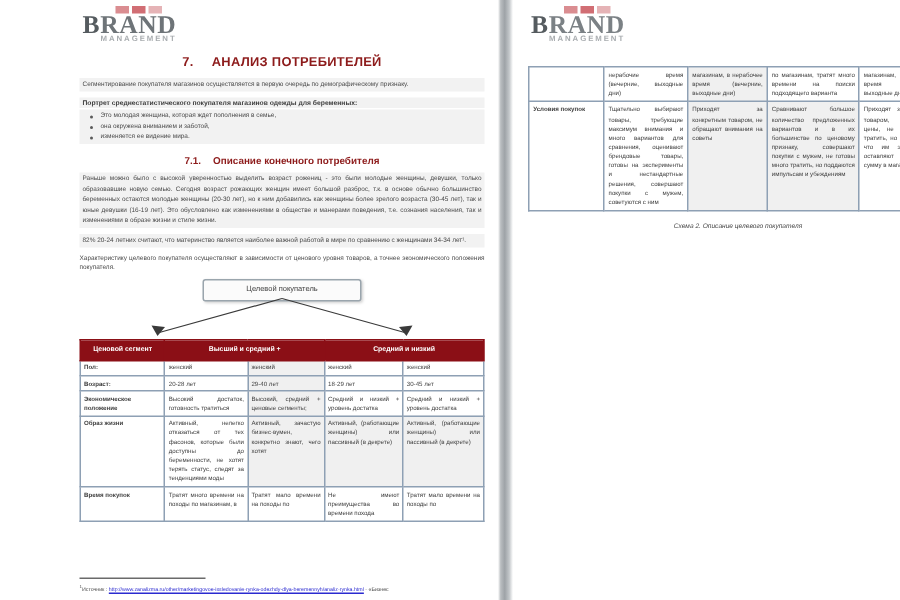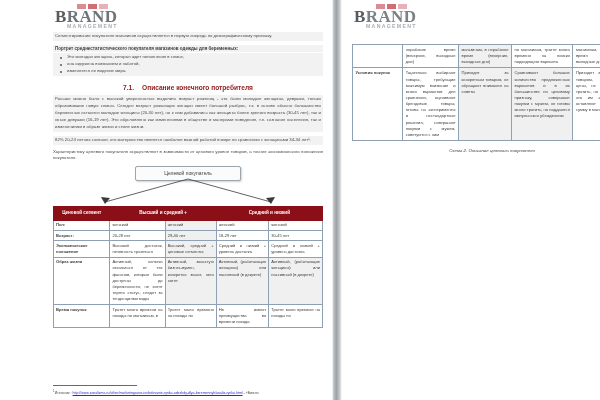"7. АНАЛИЗ ПОТРЕБИТЕЛЕЙ" h1.sec { html: none -> <h1> <span>7.</span><span>АНАЛИЗ ПОТРЕБИТЕЛЕЙ</span> </h1> }
